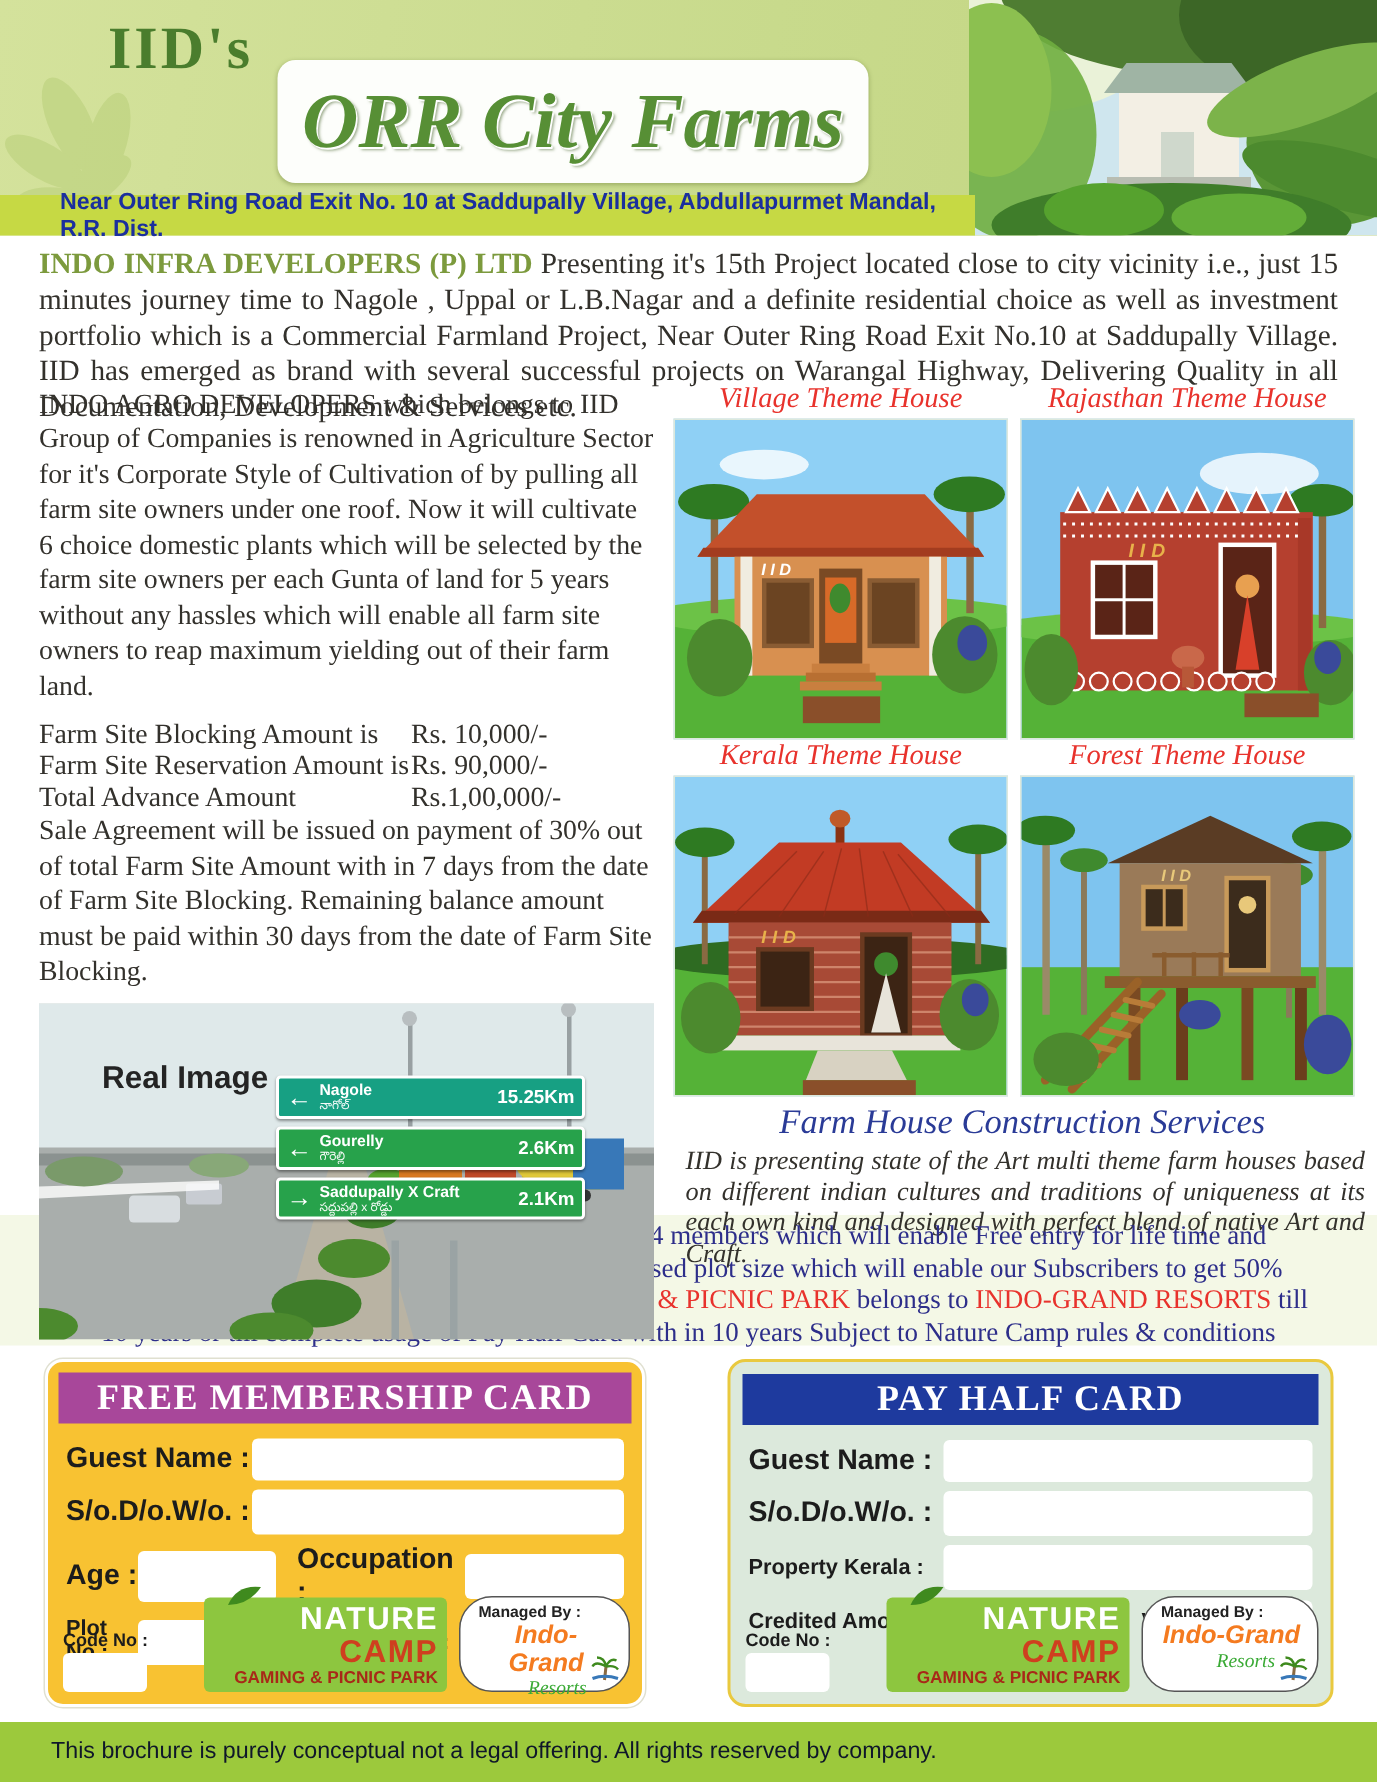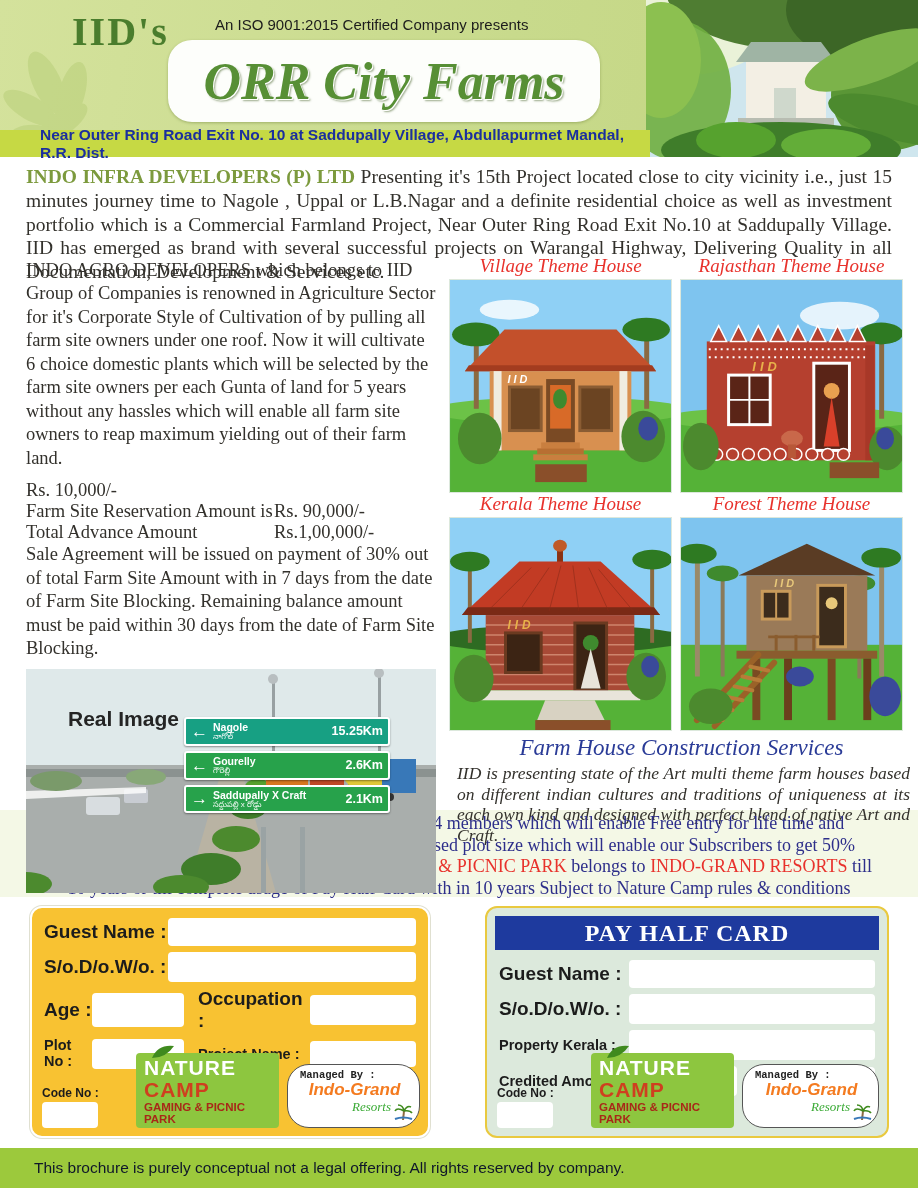"An ISO 9001:2015 Certified Company" div.presents { html: <div>An ISO 9001:2015 Certified Company presents</div> -> none }
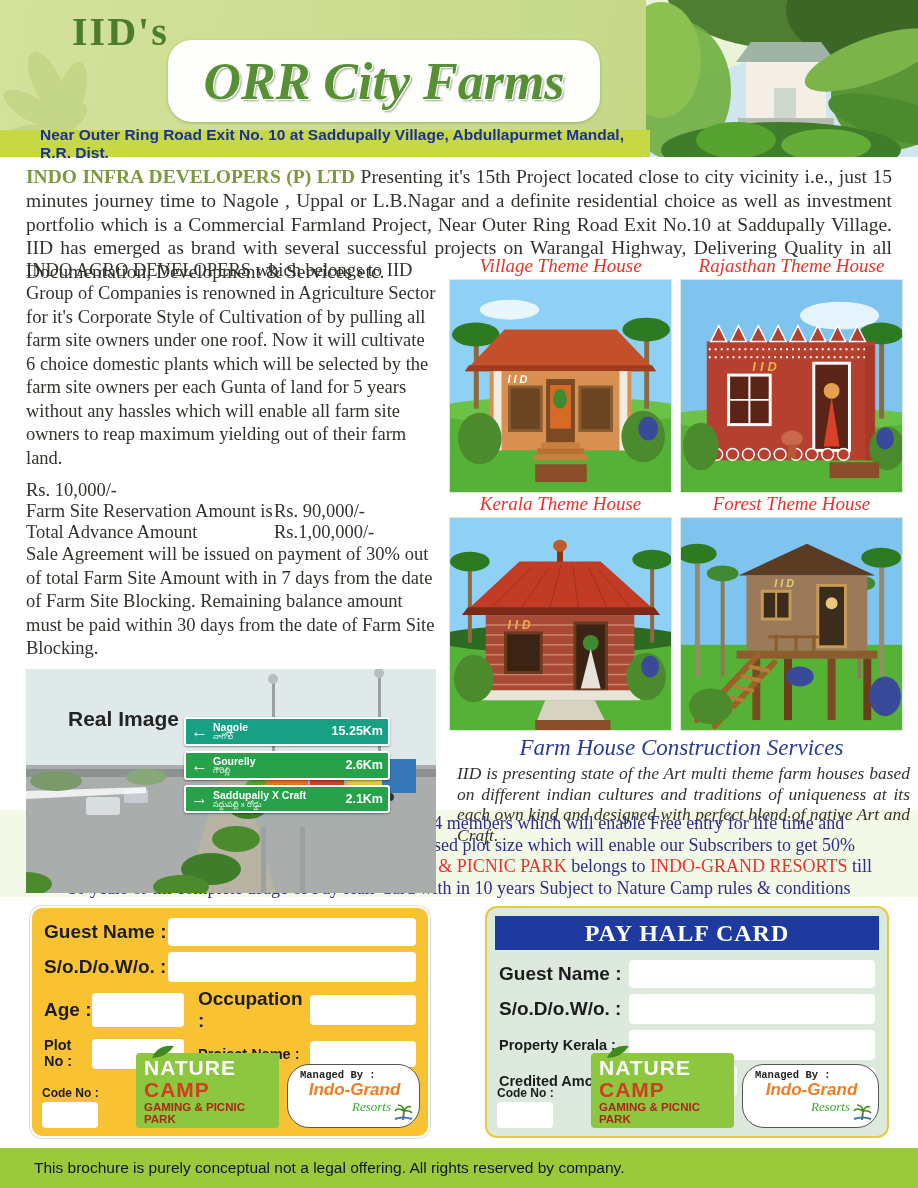"ORR City Farms" .title-box { border-radius: 24px -> 12px; left: 168px -> 185px; width: 432px -> 394px }
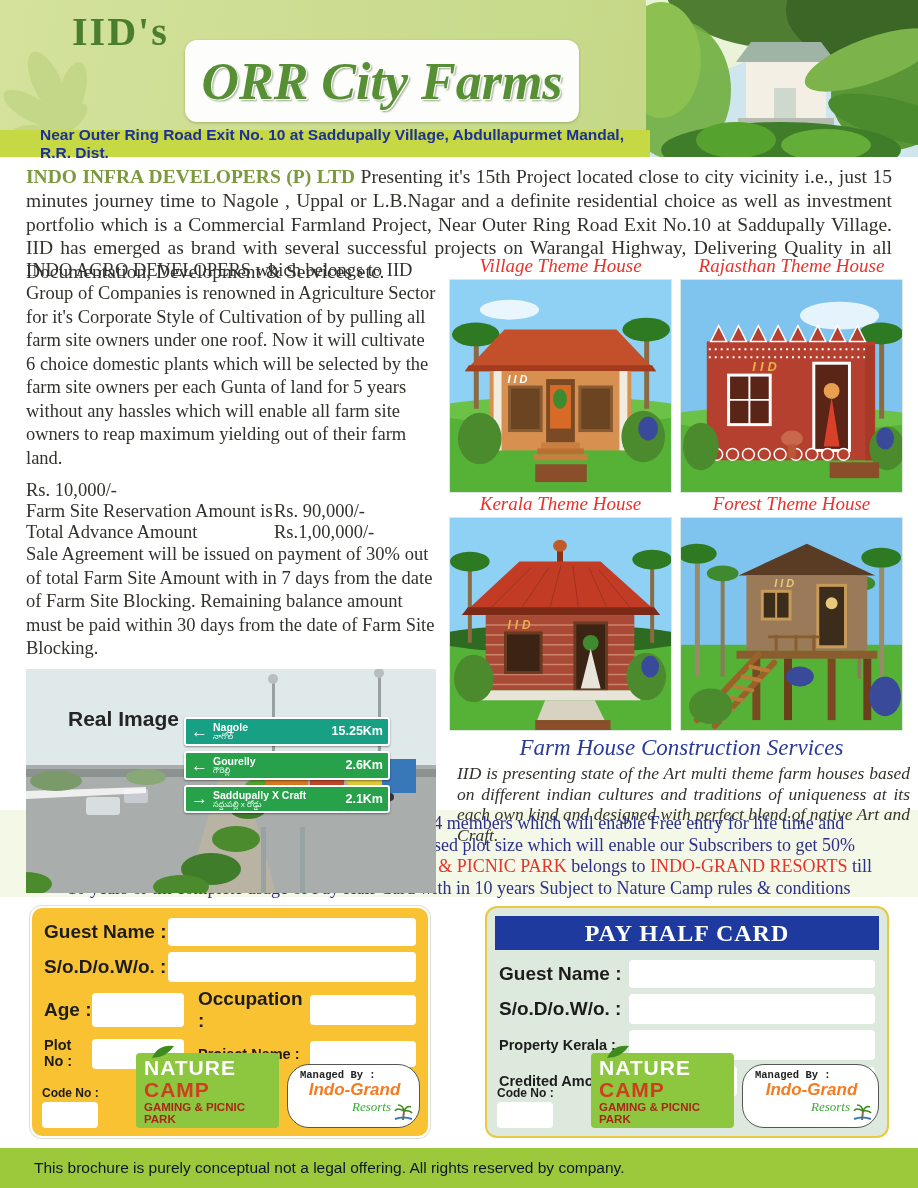"Farm Site Blocking Amount is" span.pl { html: none -> <span>Farm Site Blocking Amount is</span> }
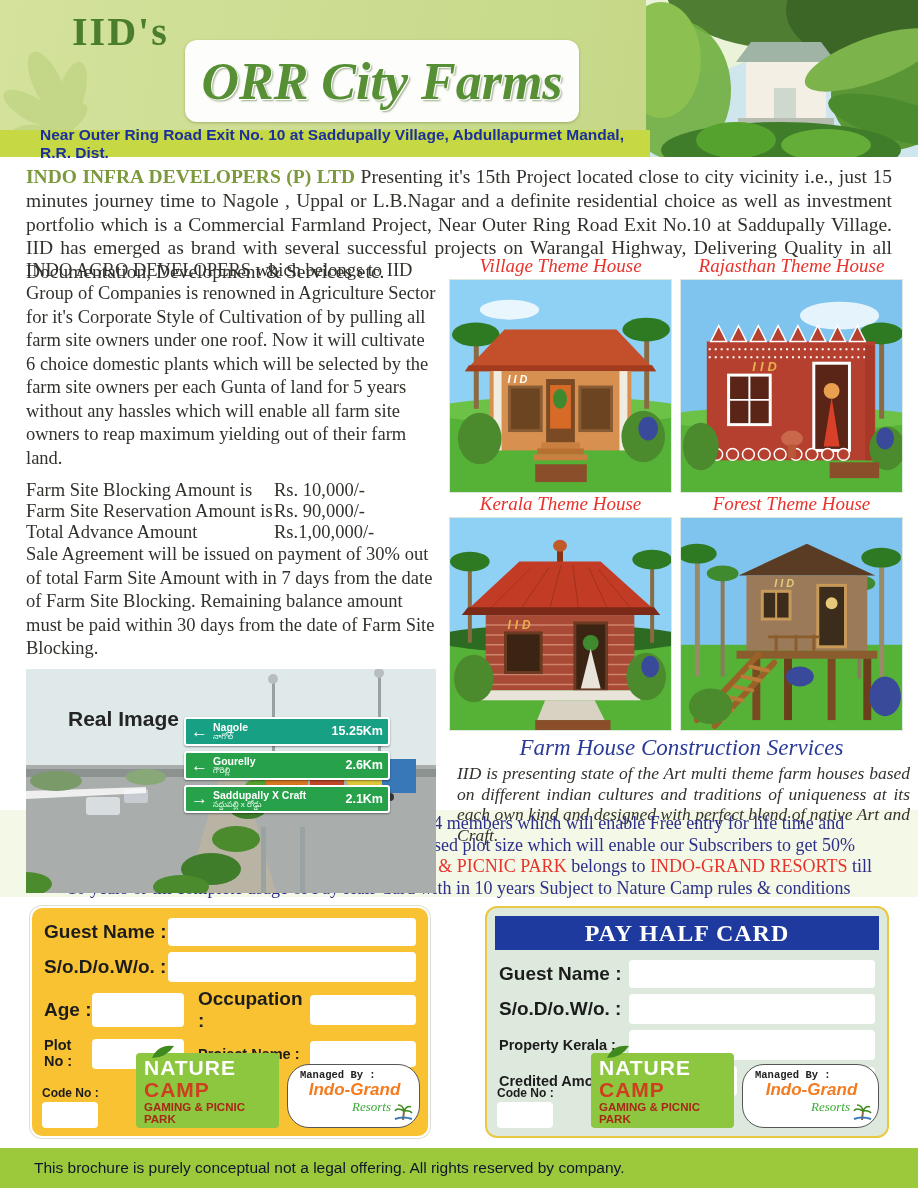"FREE MEMBERSHIP CARD" div.card-head { html: none -> <div>FREE MEMBERSHIP CARD</div> }
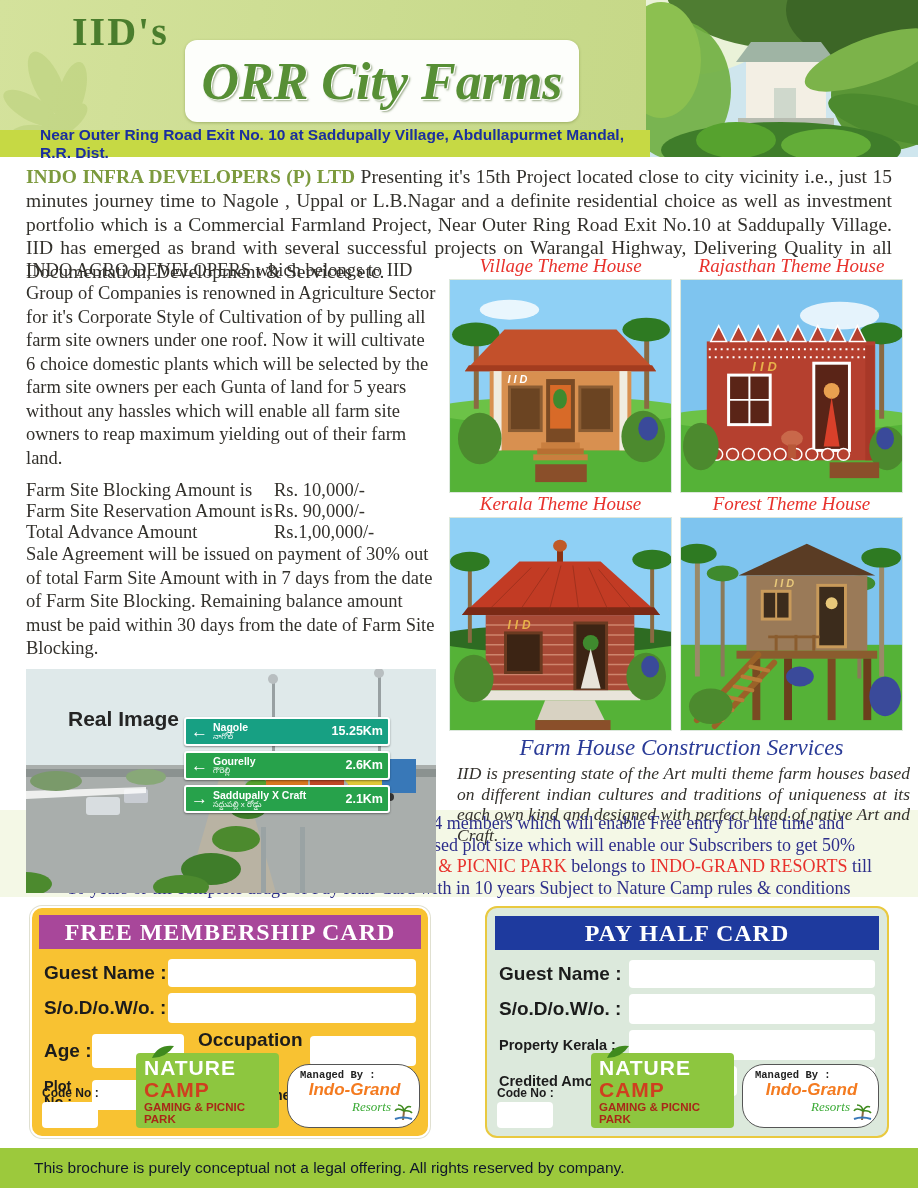"NATURE CAMP" .nc-logo { text-align: left -> right; width: 143px -> 162px }
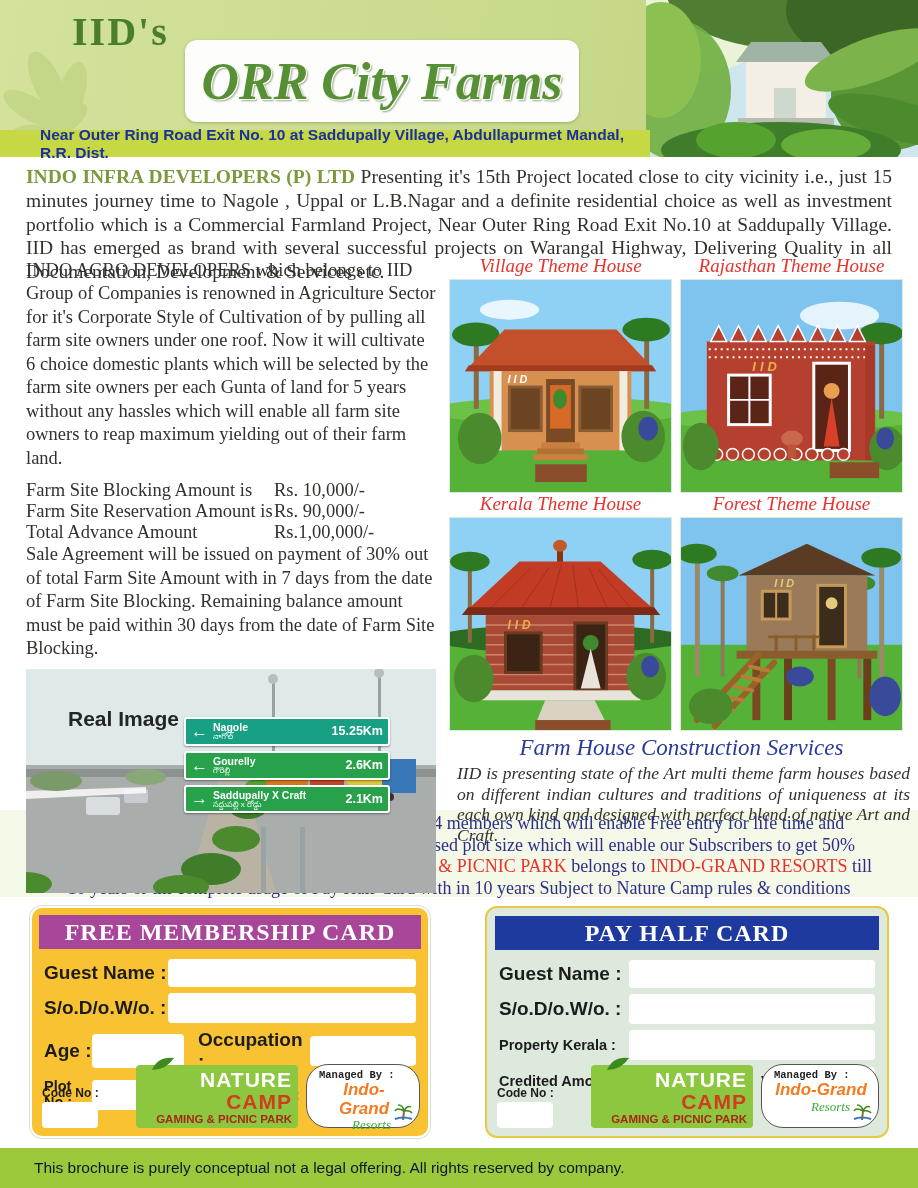"Managed By :" .mb-label { font-family: Liberation Mono, monospace -> Liberation Sans, sans-serif }
